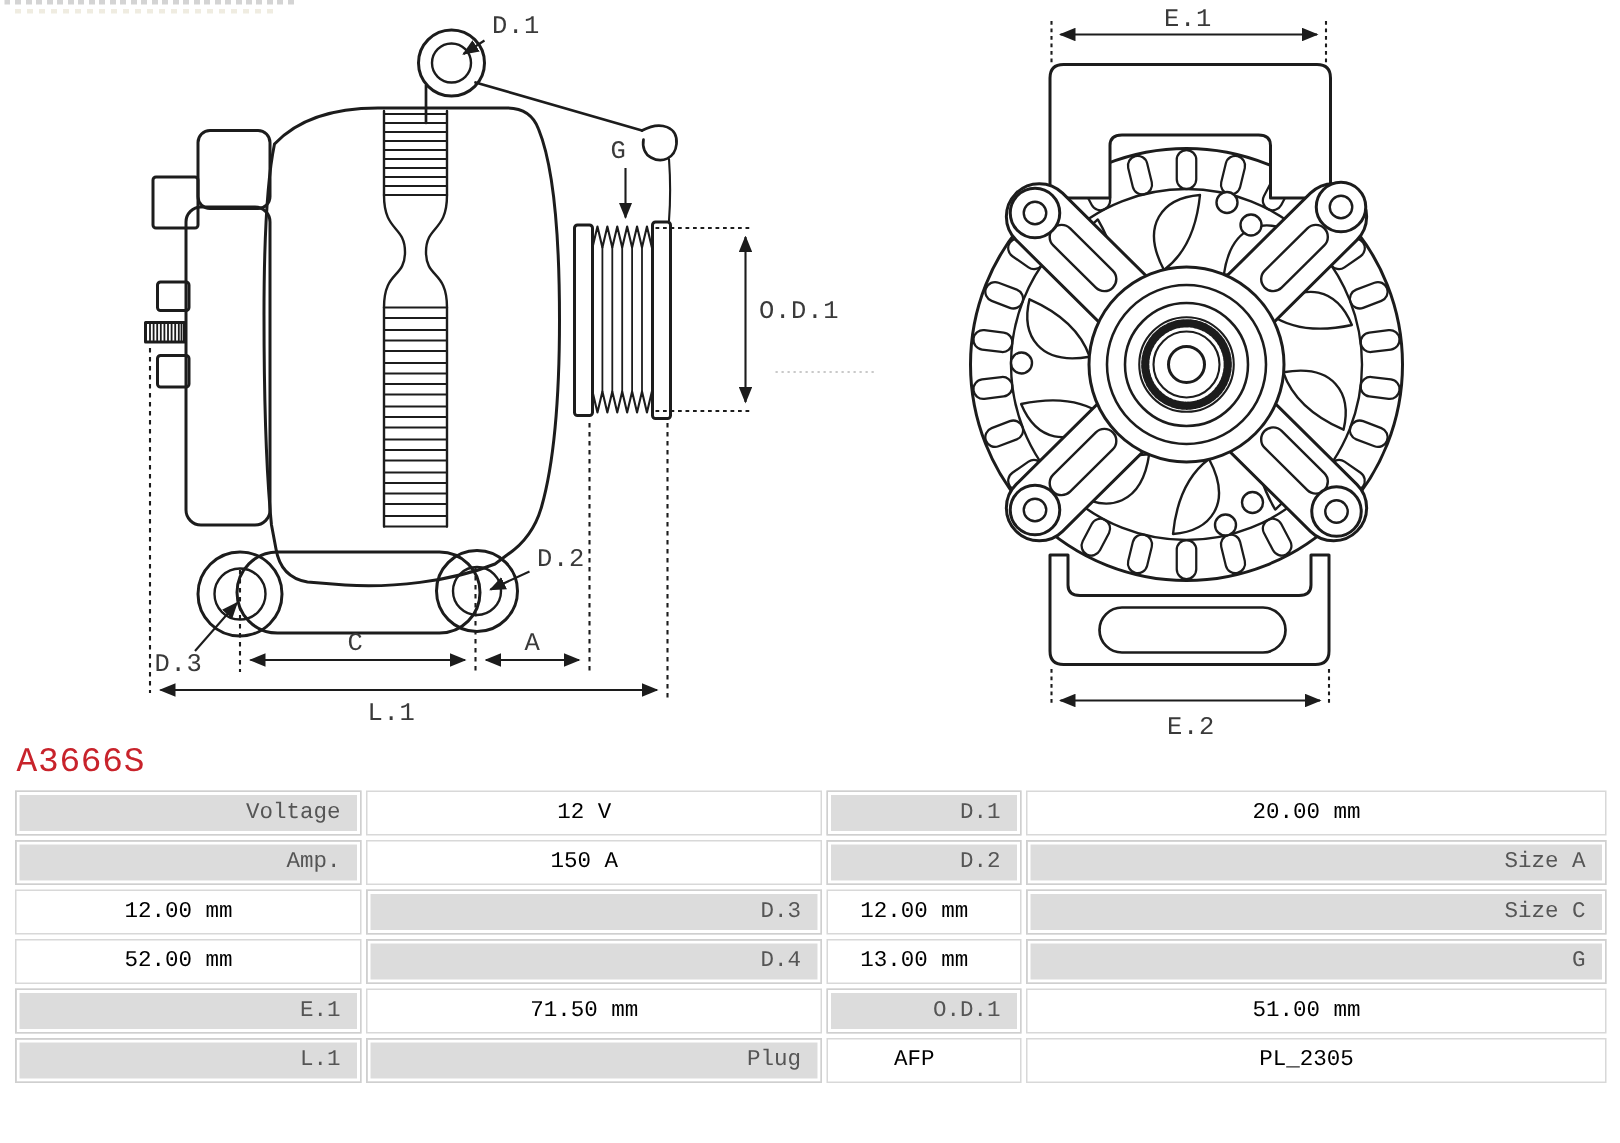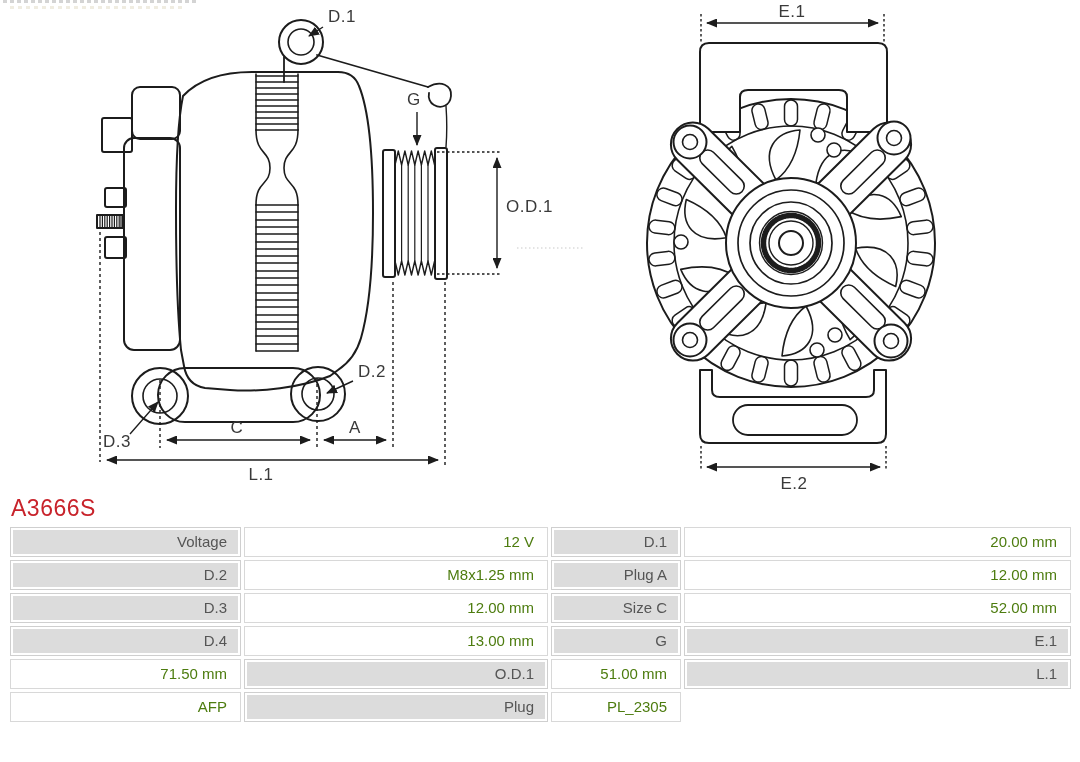"D.1" .page { font-family: Liberation Sans, sans-serif -> Liberation Mono, monospace }
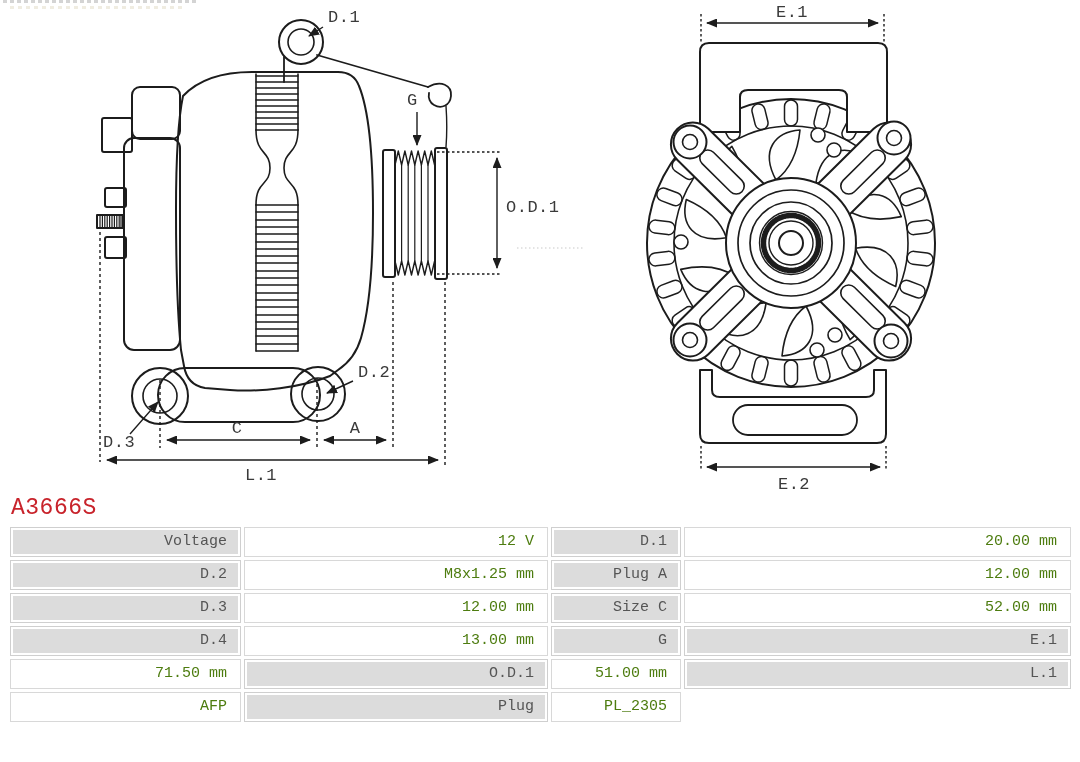"12 V" .cell.value { color: #4d7c0f -> #000000; text-align: none -> center }
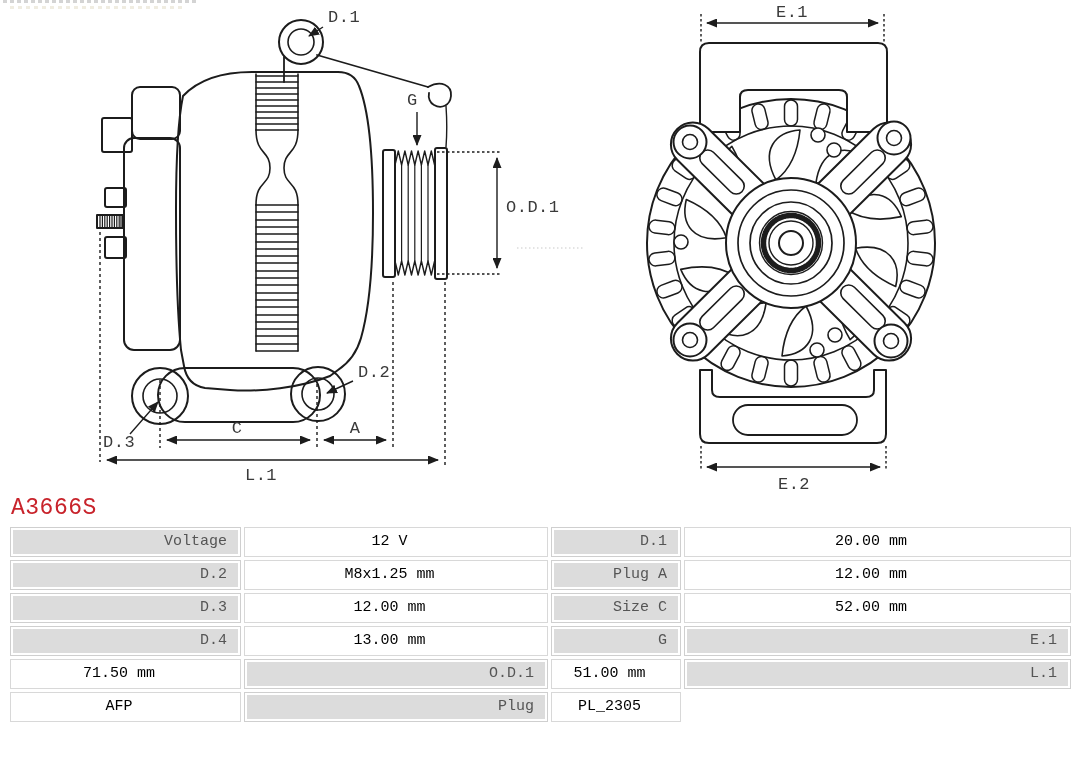"Amp." div.cell { html: none -> <div>Amp.</div> }
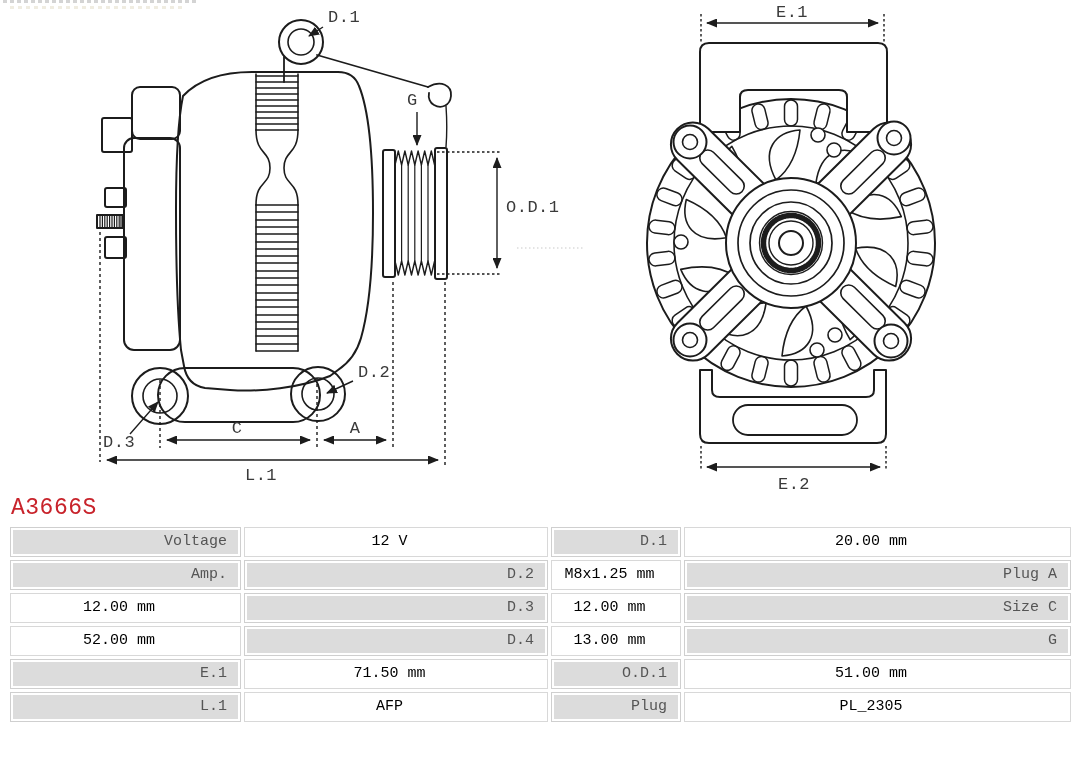"150 A" div.cell { html: none -> <div>150 A</div> }
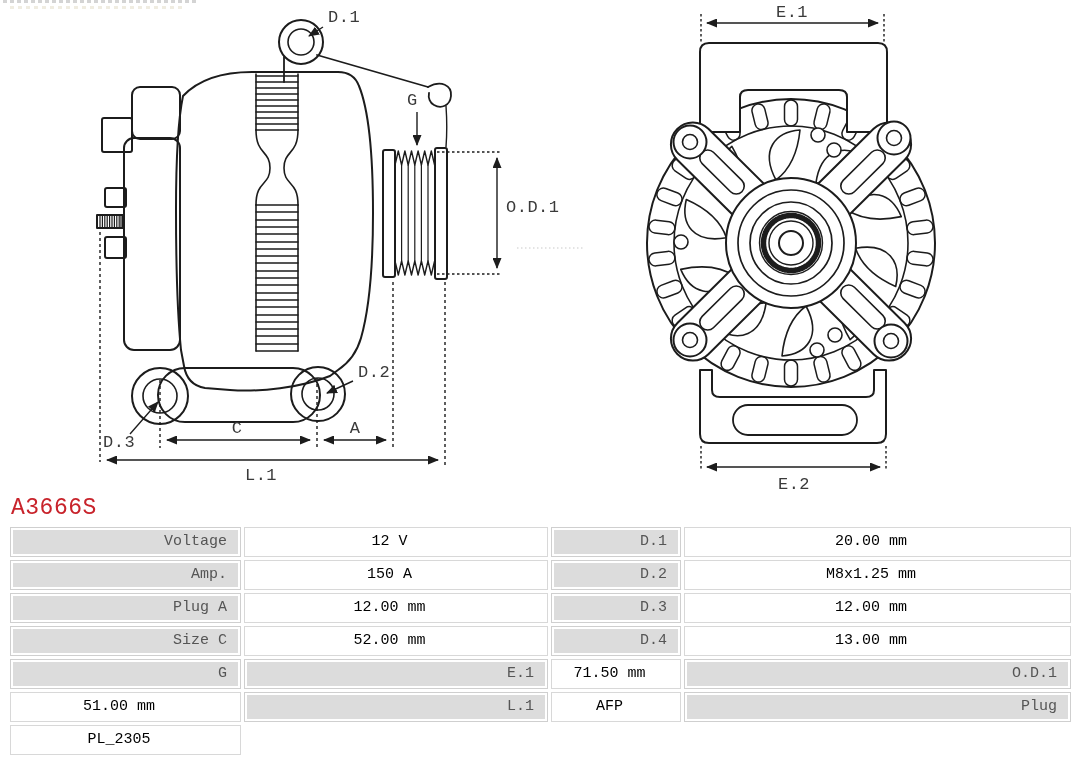"M8x1.25 mm" div.cell { html: <div>M8x1.25 mm</div> -> none }
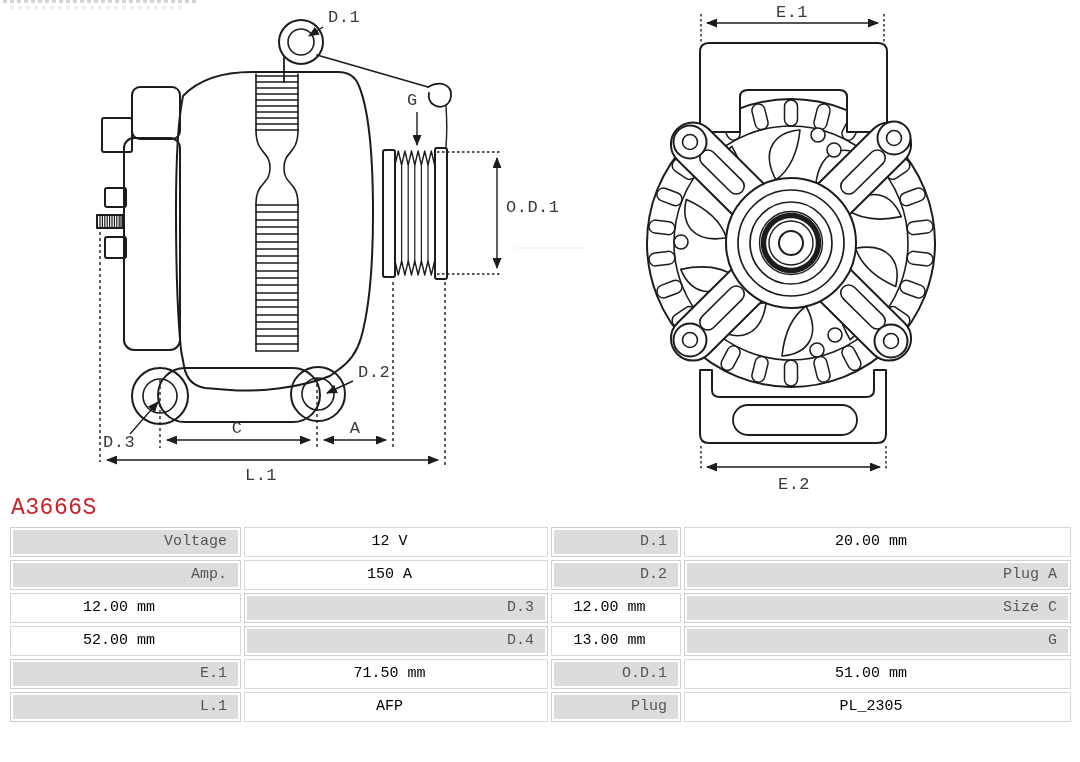"Plug A" div.cell { text: Plug -> Size }
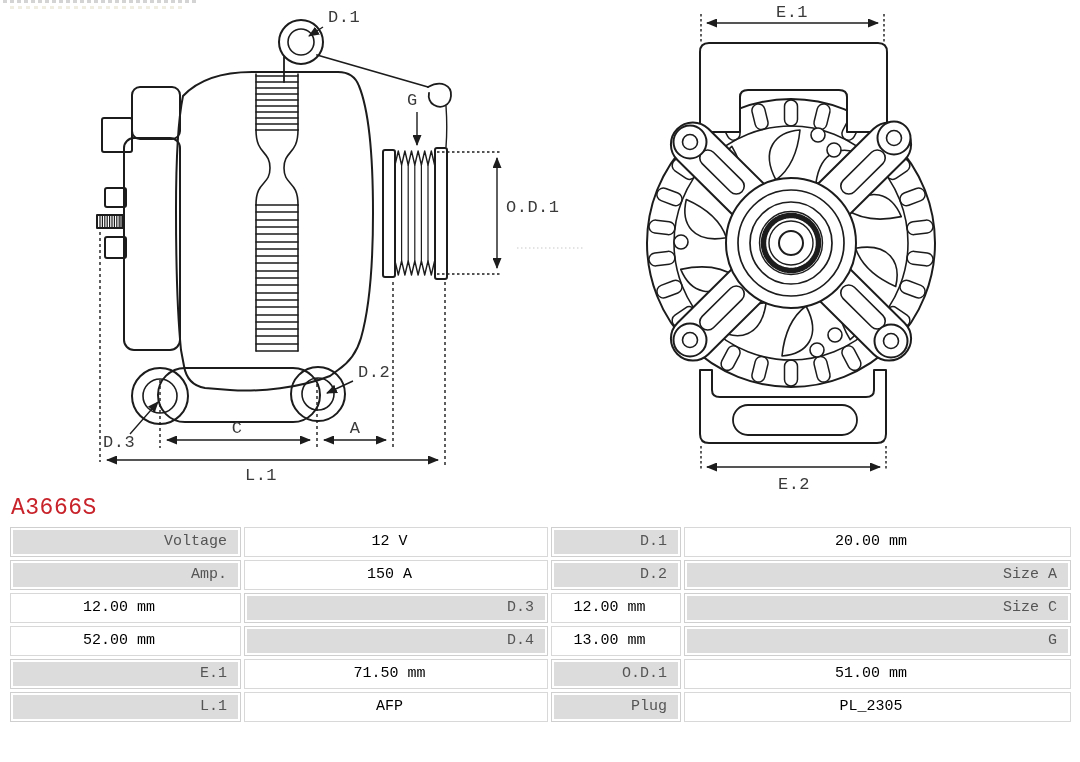"AFP" div.cell { order: before "Plug" -> after "Plug" }
